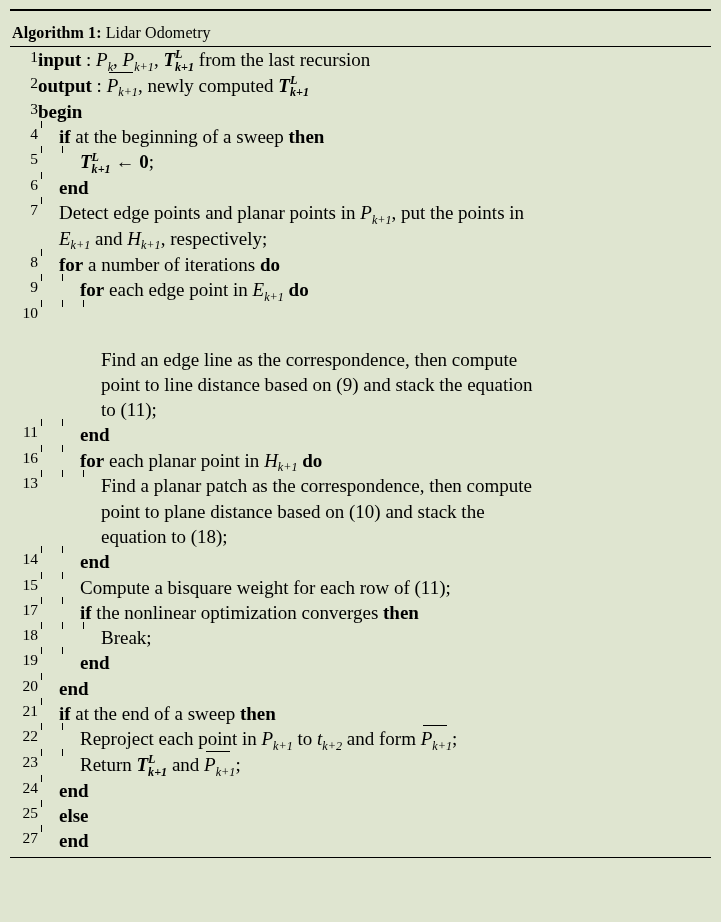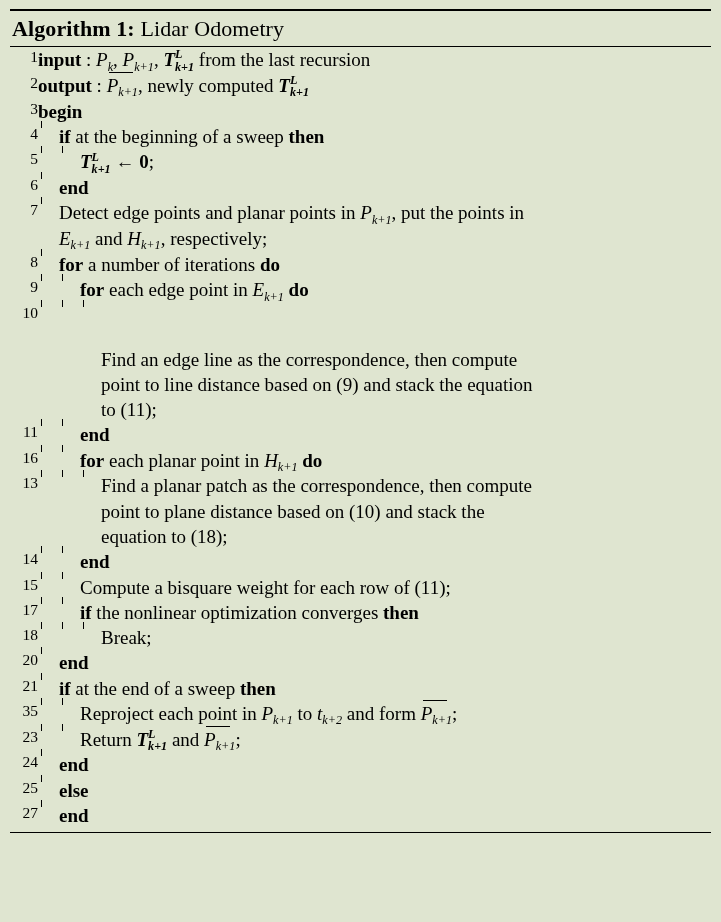"Algorithm 1: Lidar Odometry" .title { font-size: 22px -> 16px; padding: 5px 0 4px 12px -> 13px 0 4px 12px }
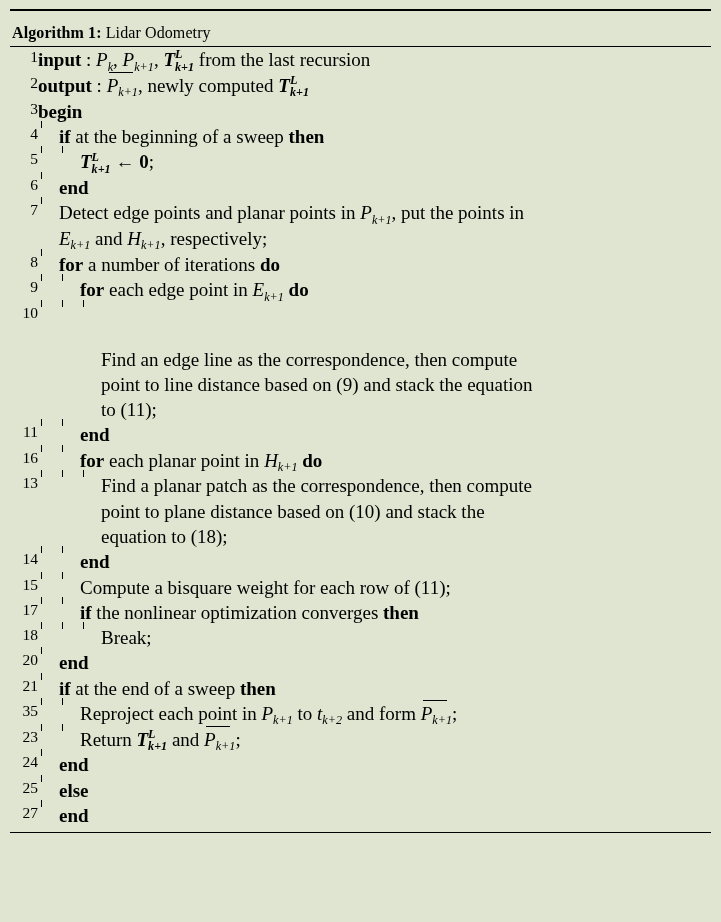"19" tr { html: none -> <tr> <td>19</td> <td> <span></span><span></span><span>end</span> </td> </tr> }
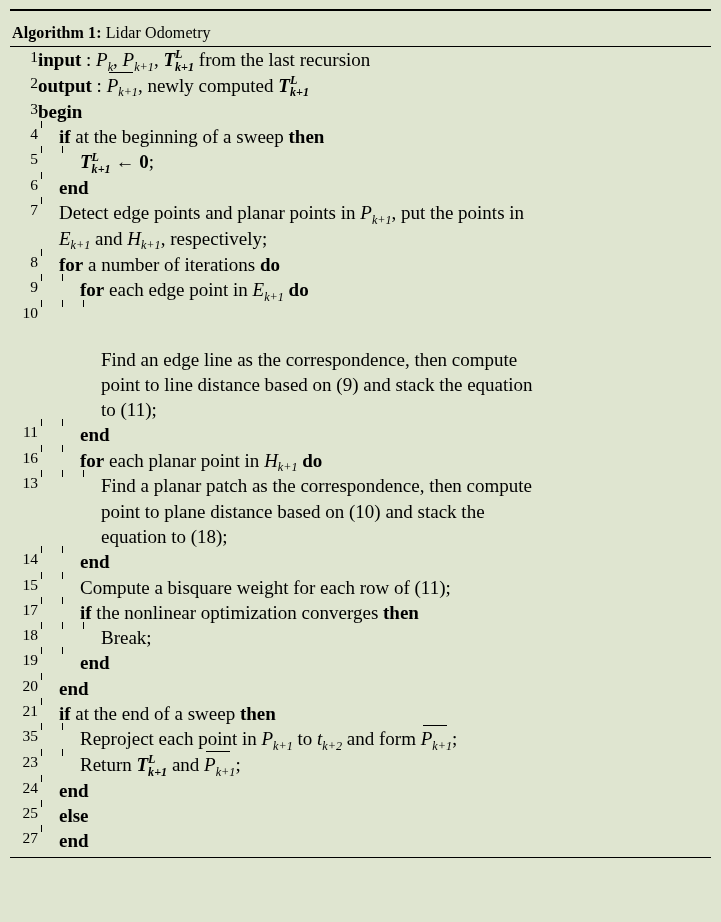"35" td.num { text: 35 -> 22 }
